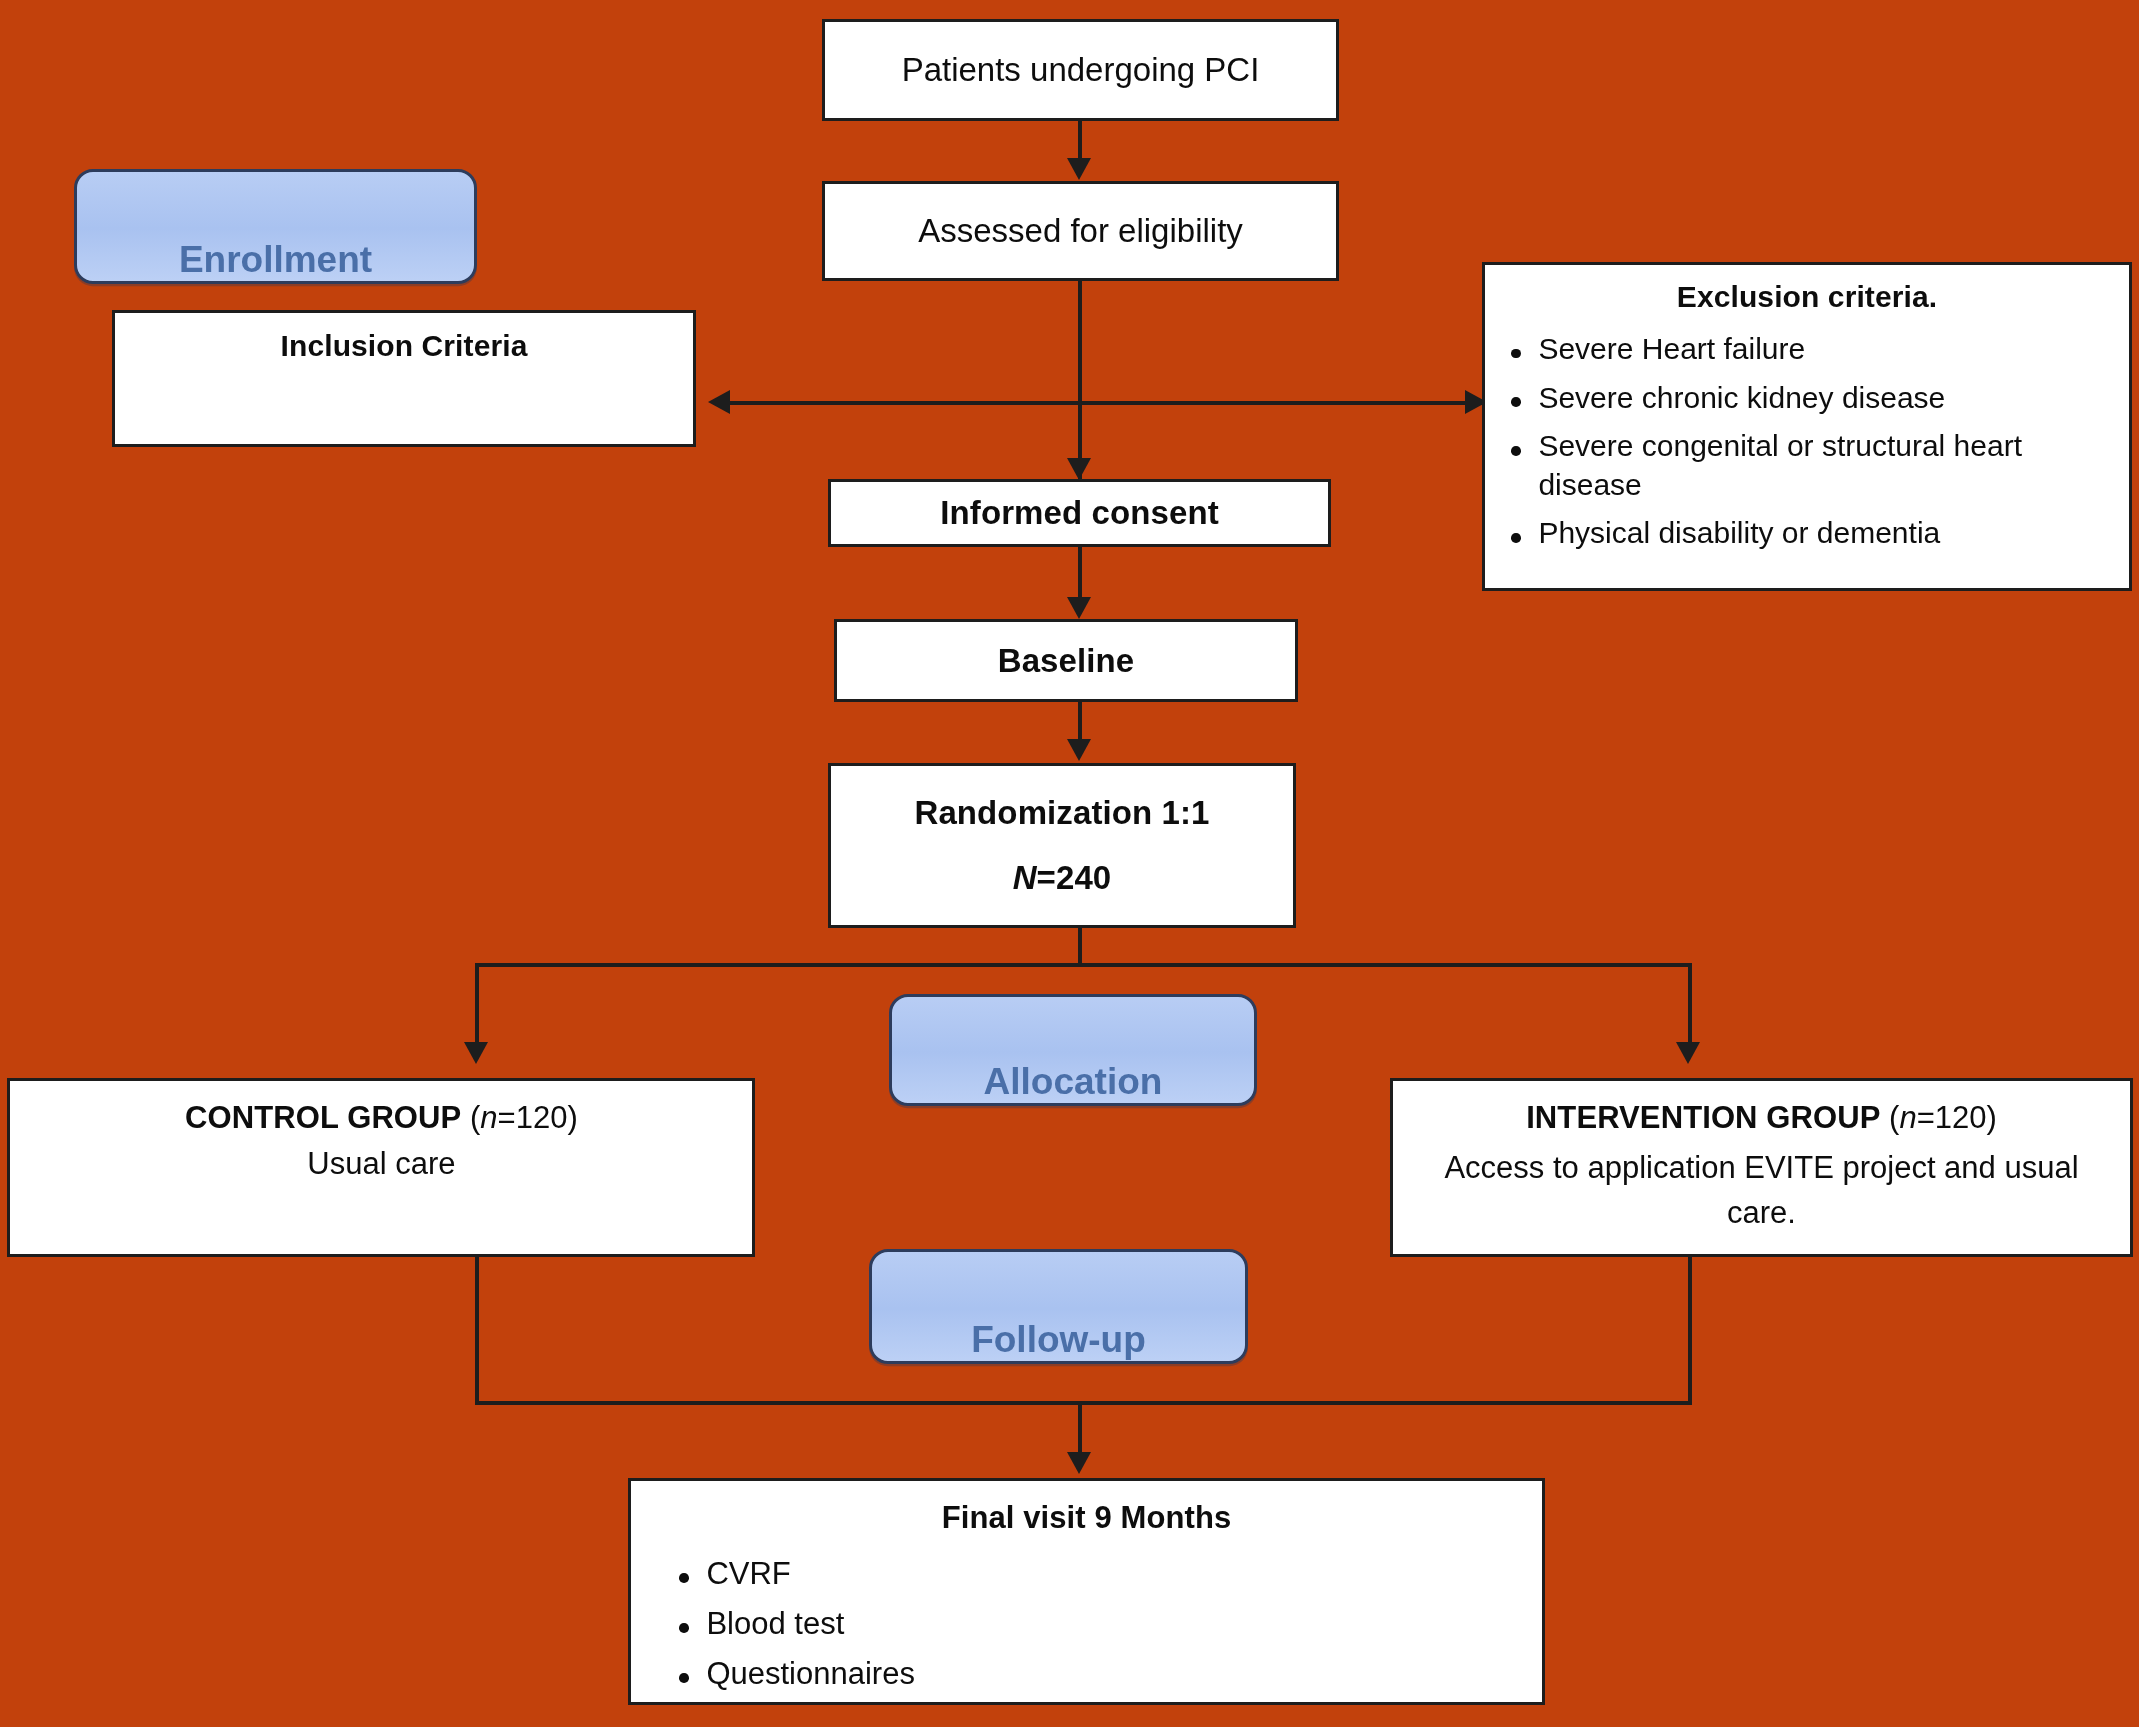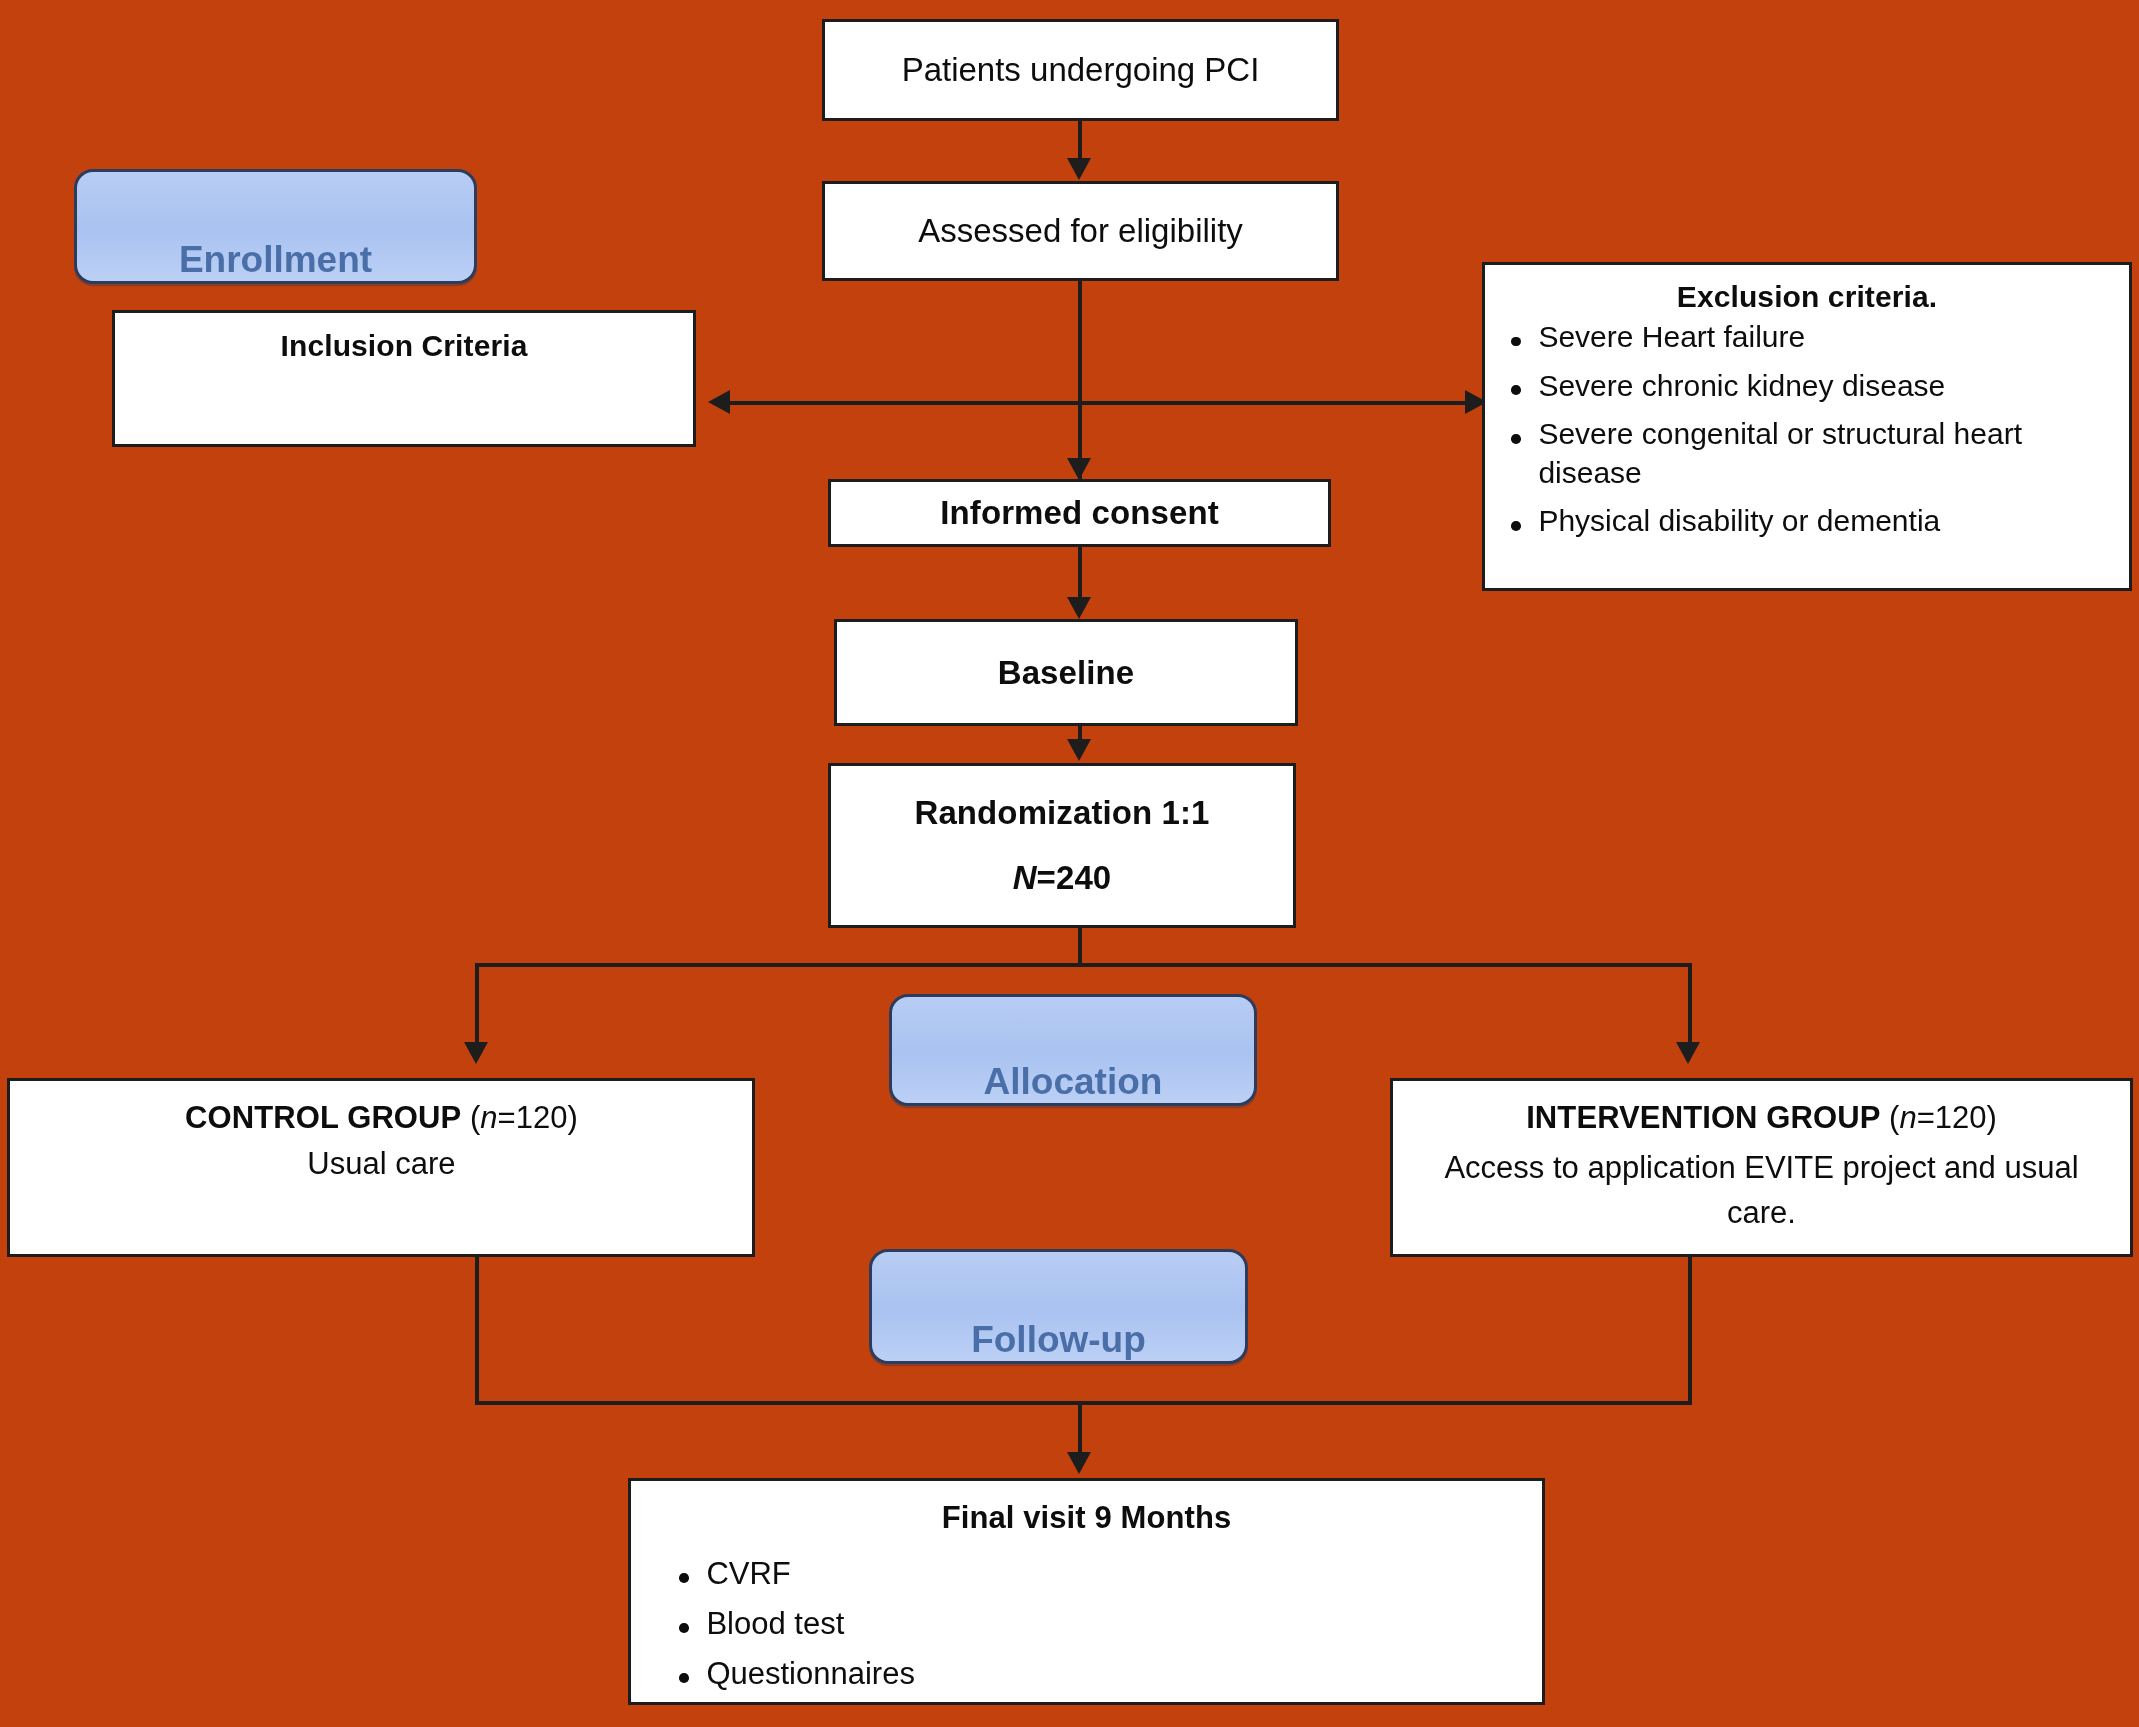"Exclusion criteria." div.ttl { margin-bottom: none -> 12px }
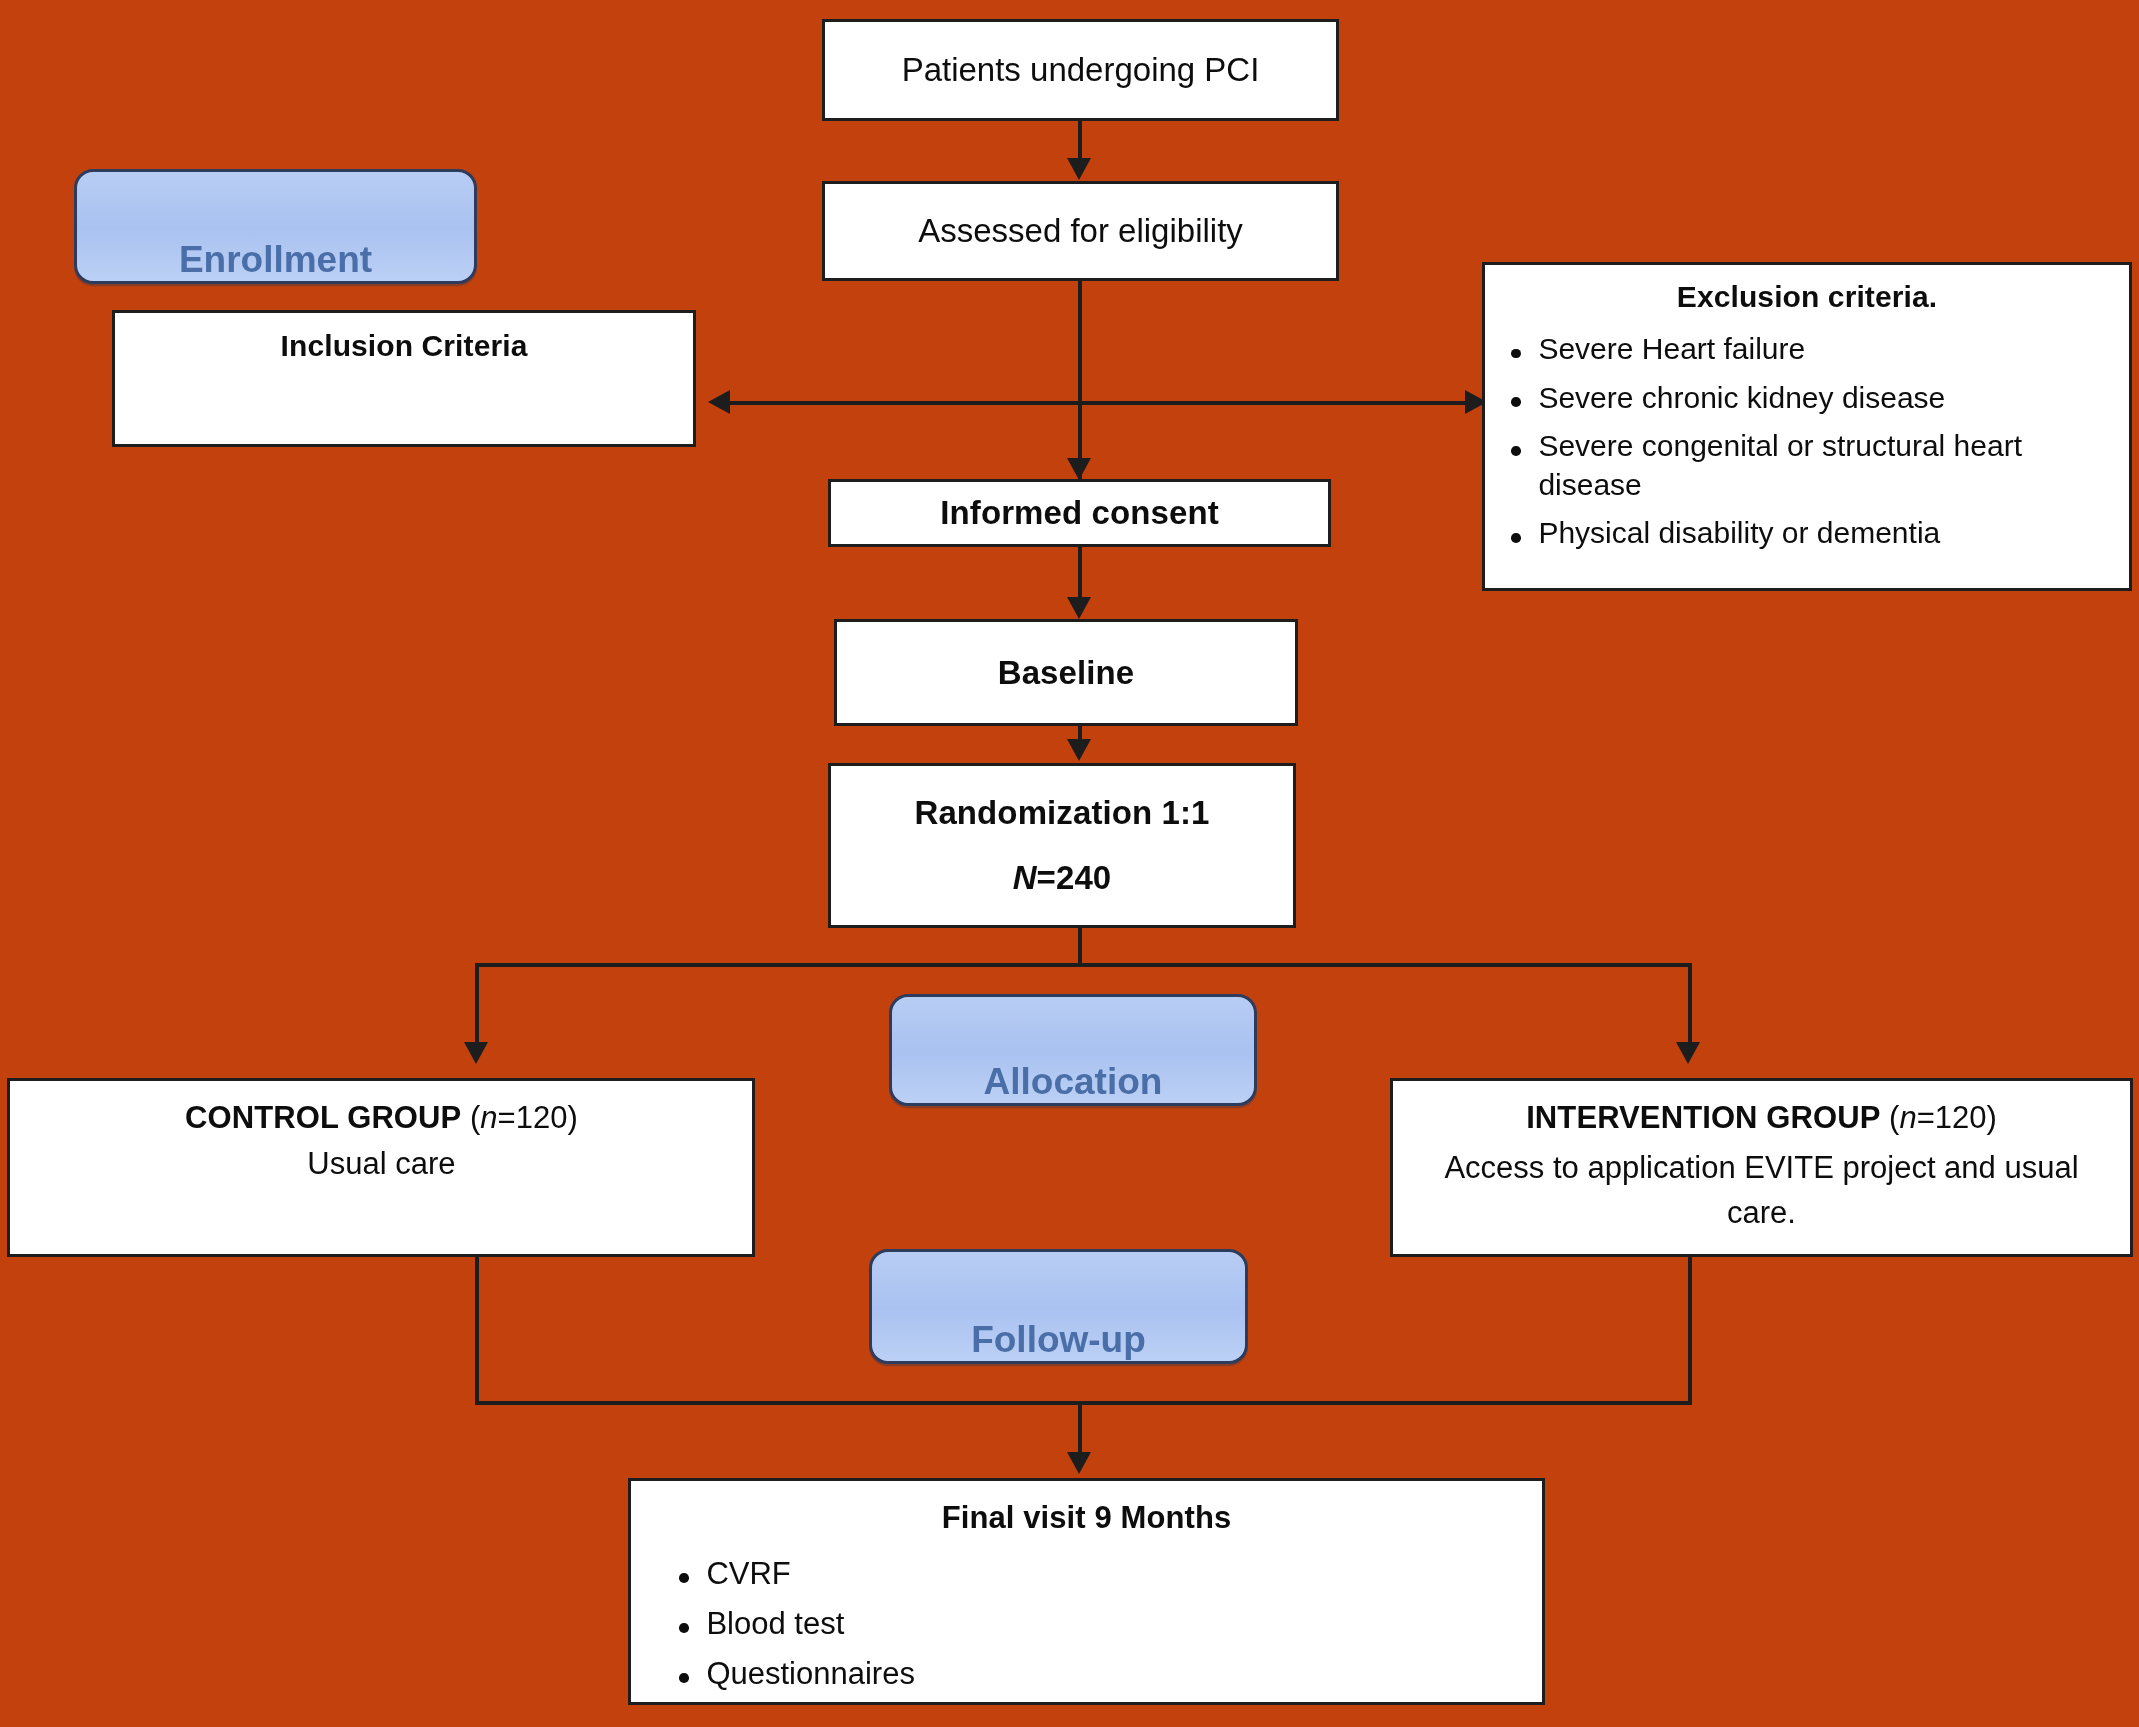"Baseline" div.box { height: 107px -> 83px }
